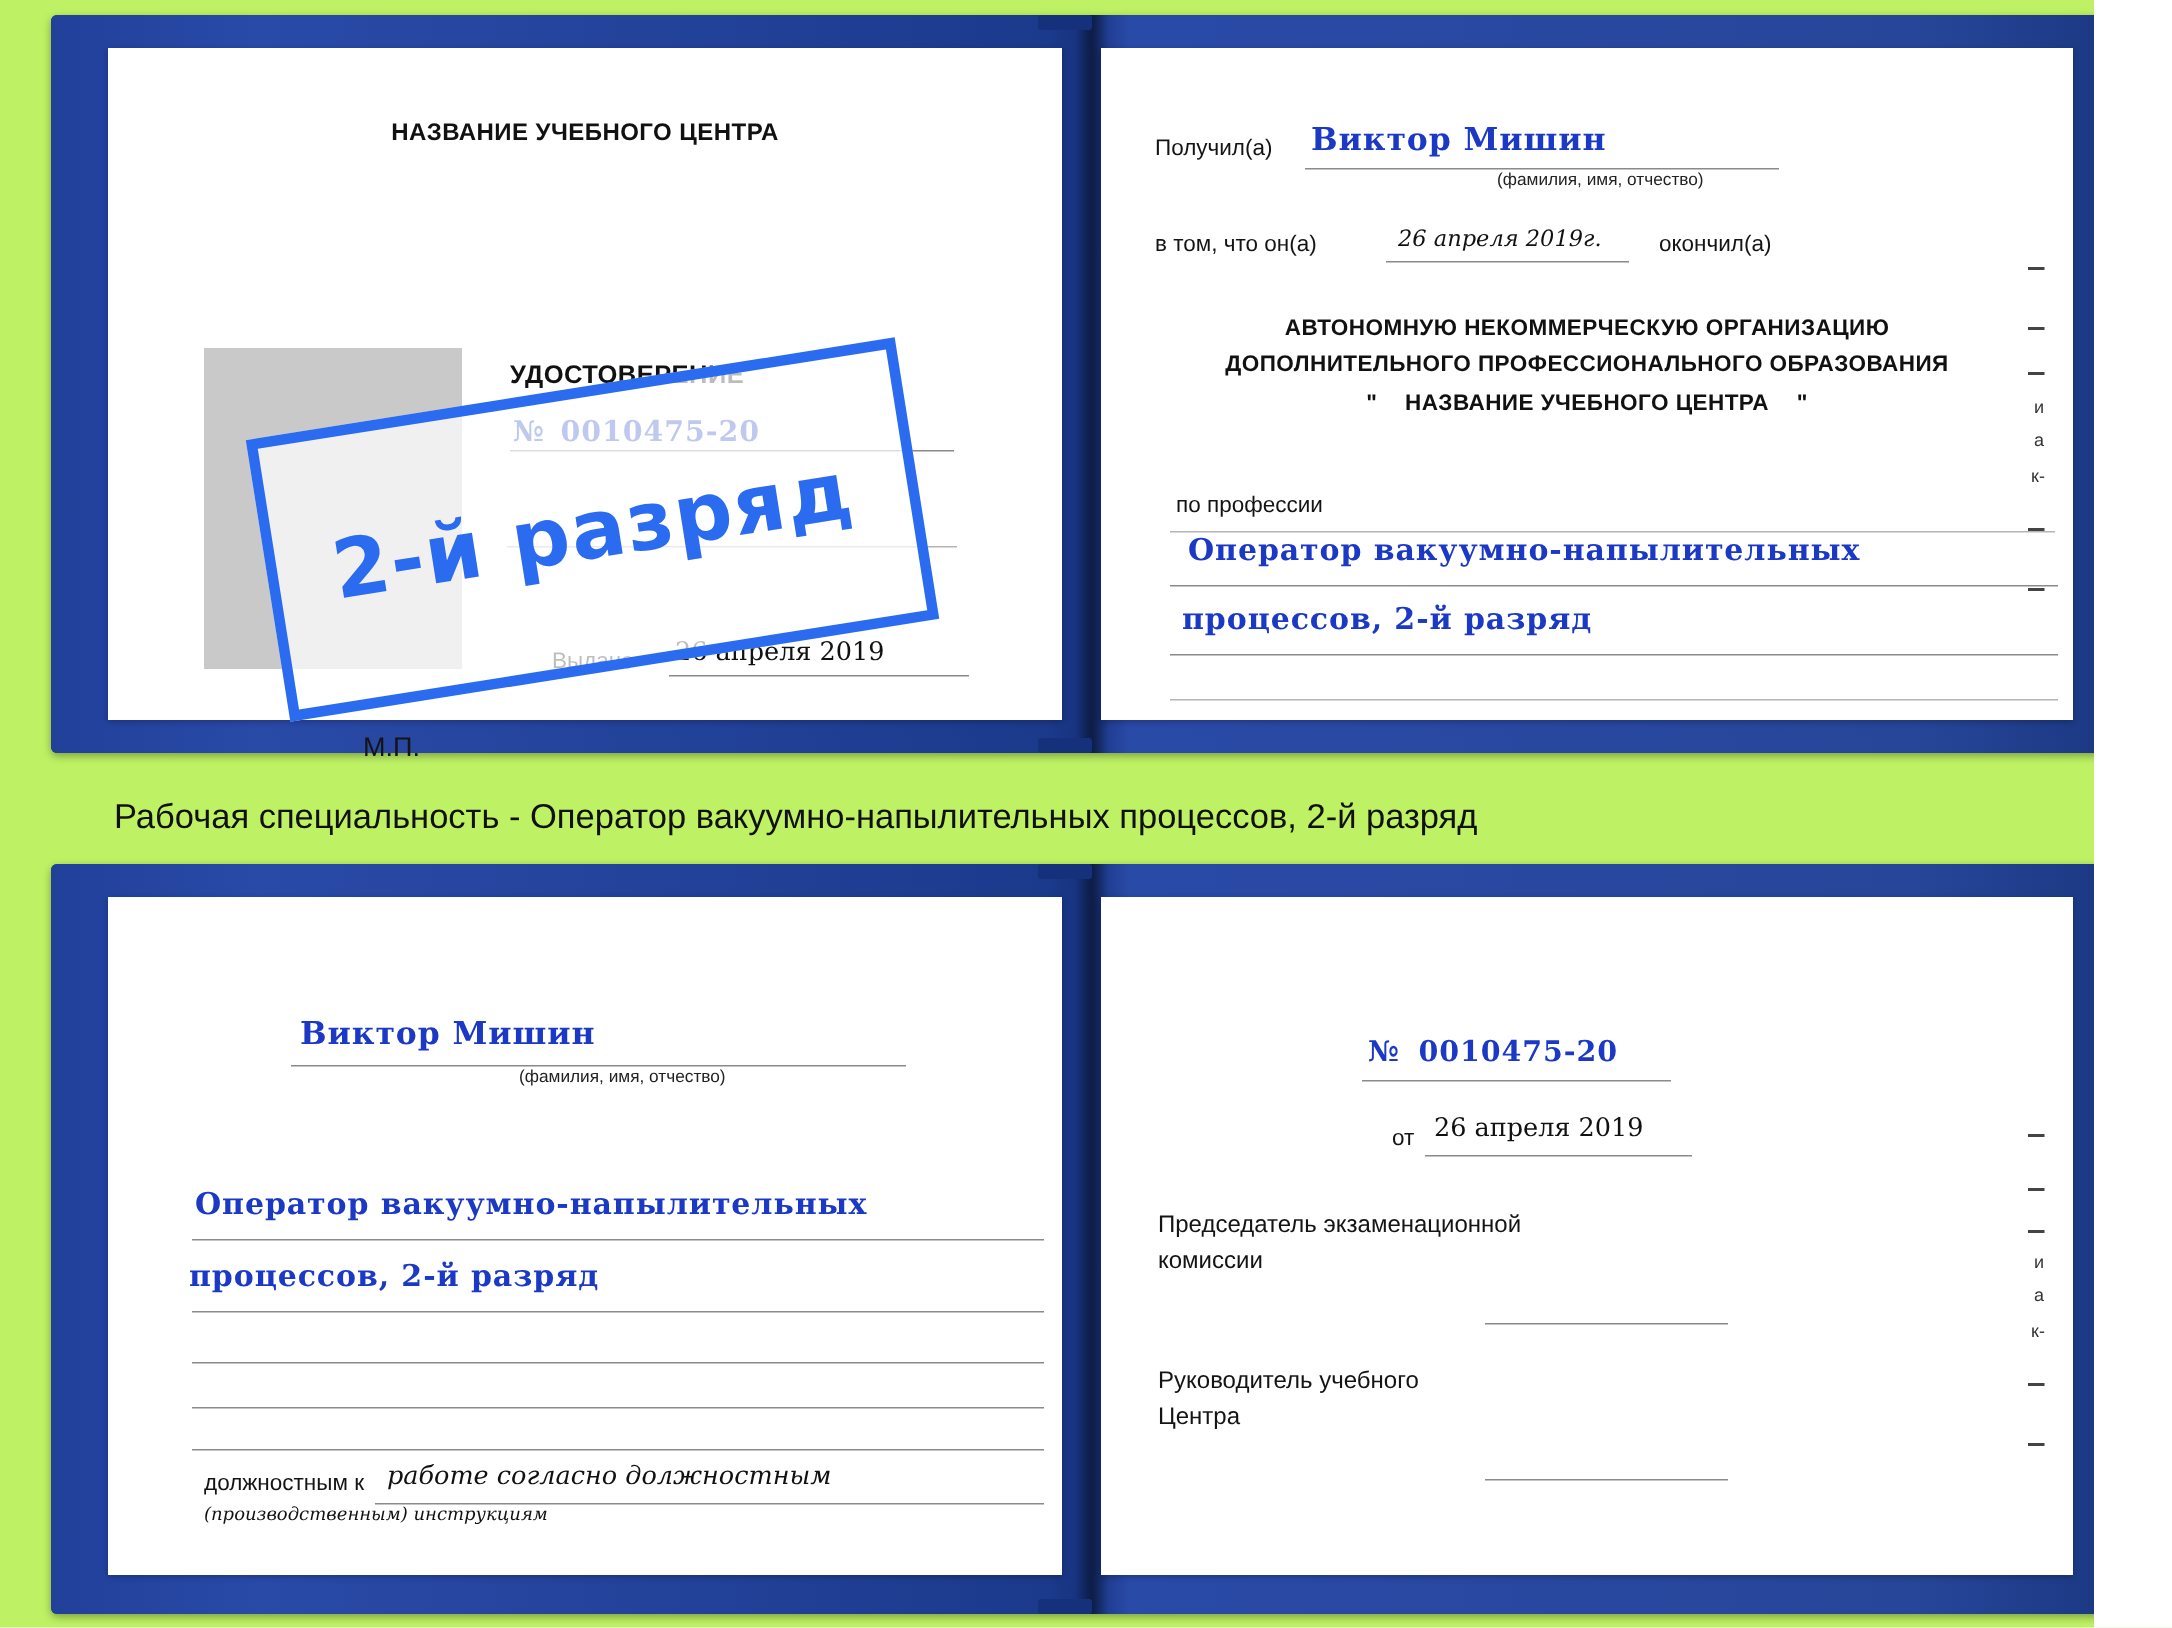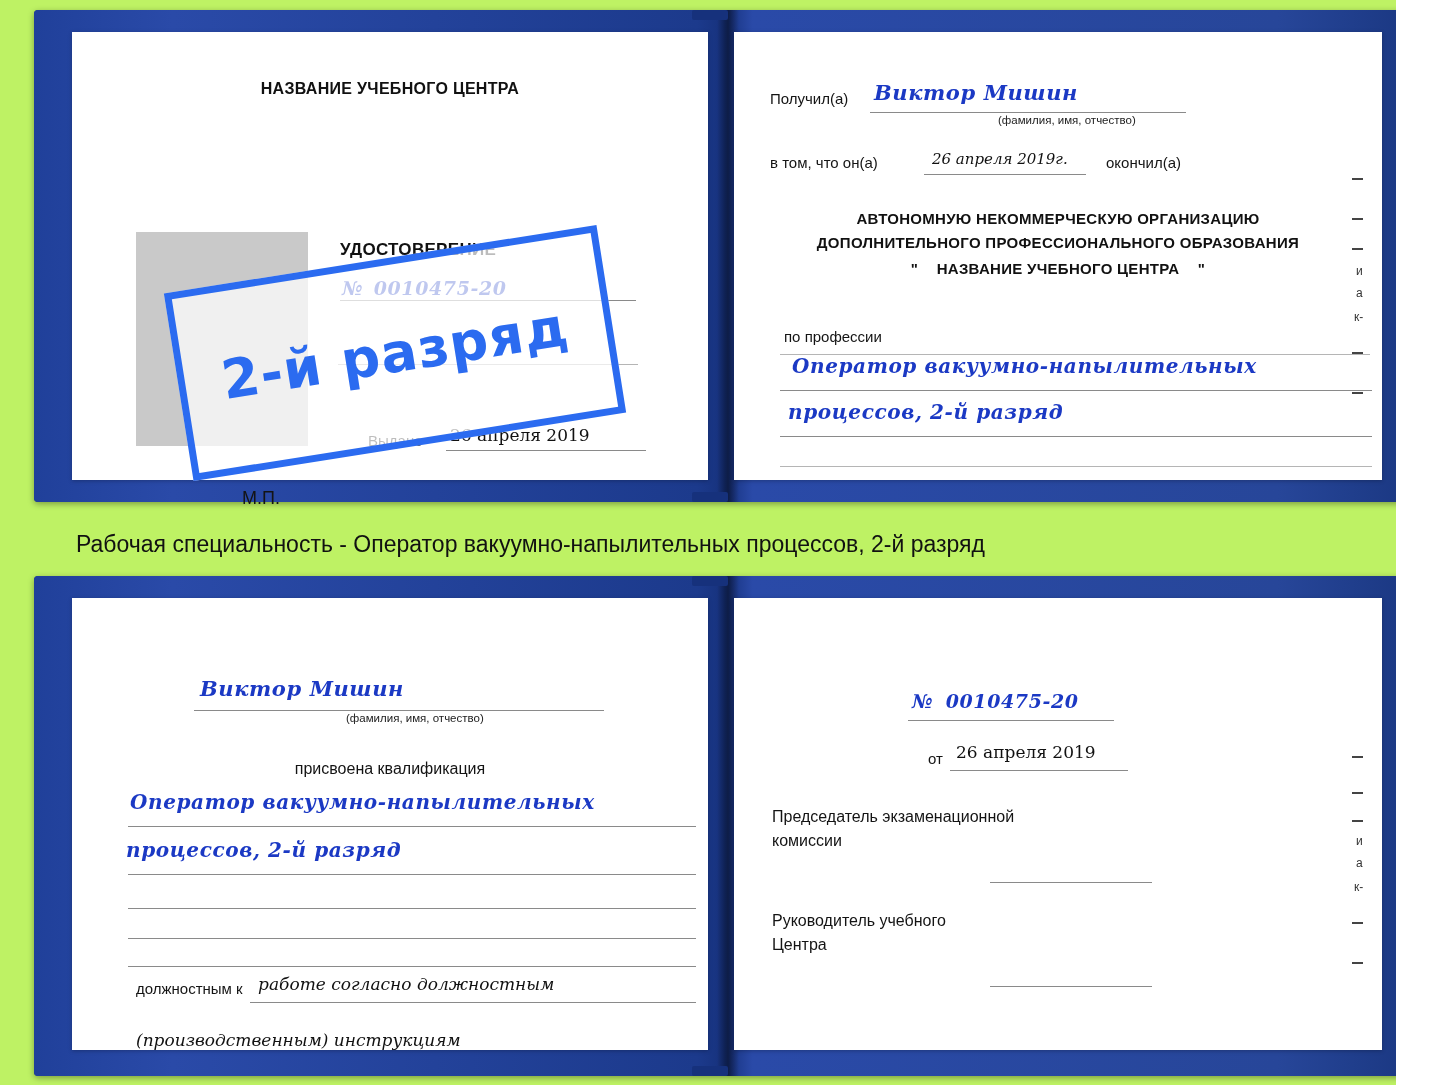"Виктор Мишин" .hand { font-style: italic -> none }
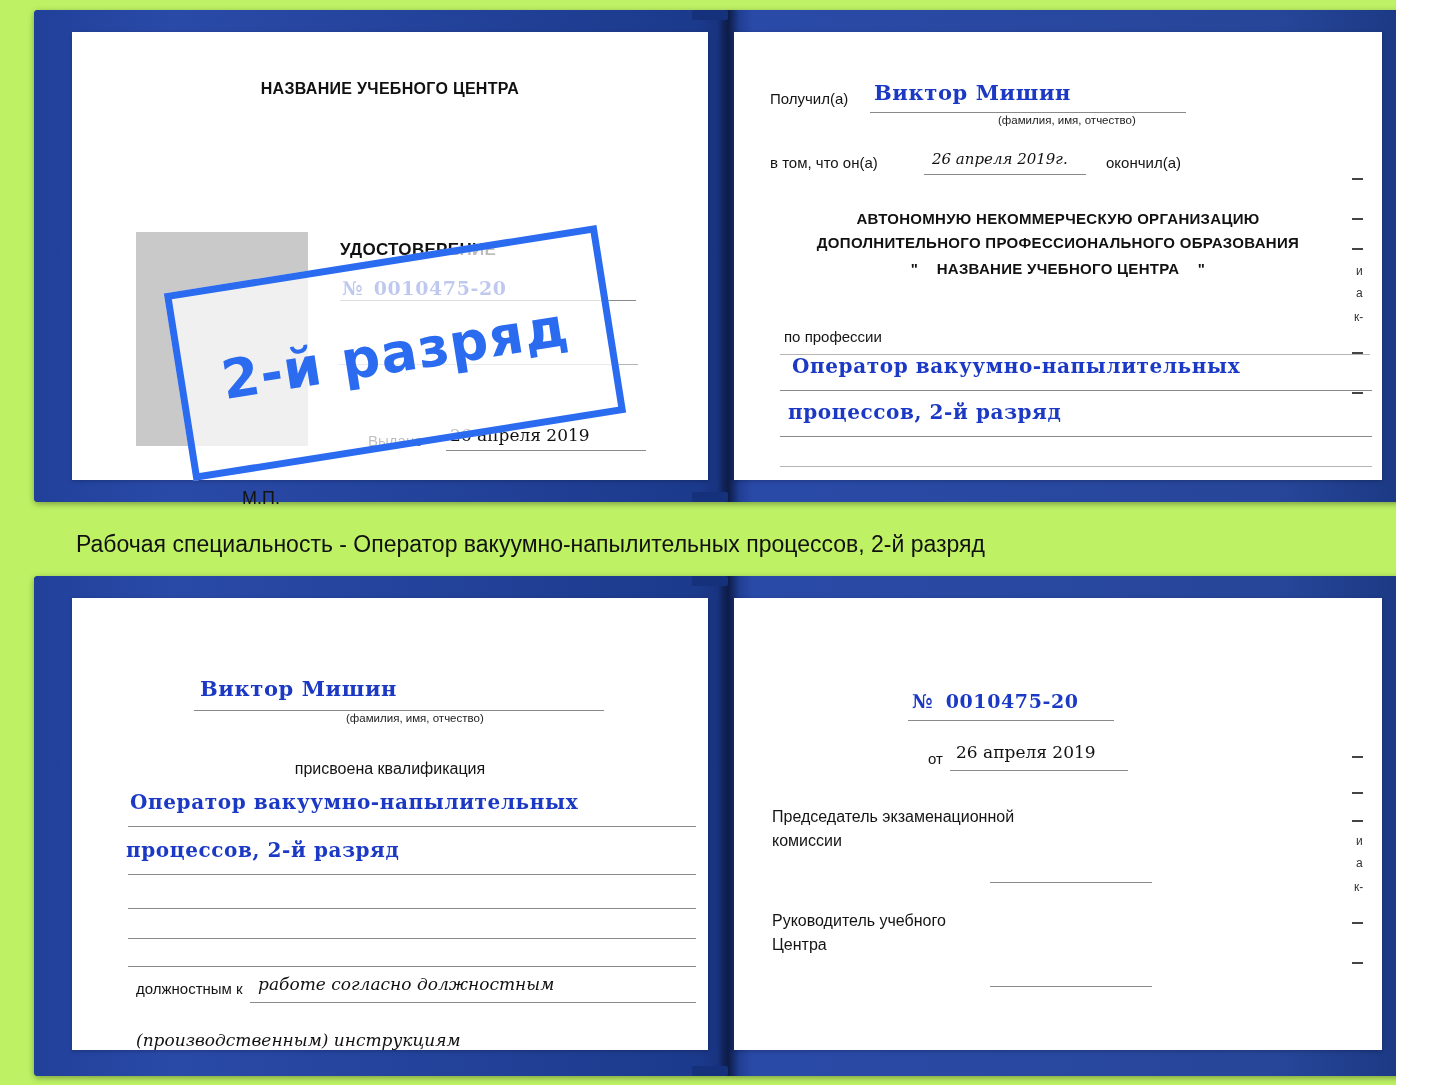"присвоена квалификация" div.blk { html: <div>присвоена квалификация</div> -> none }
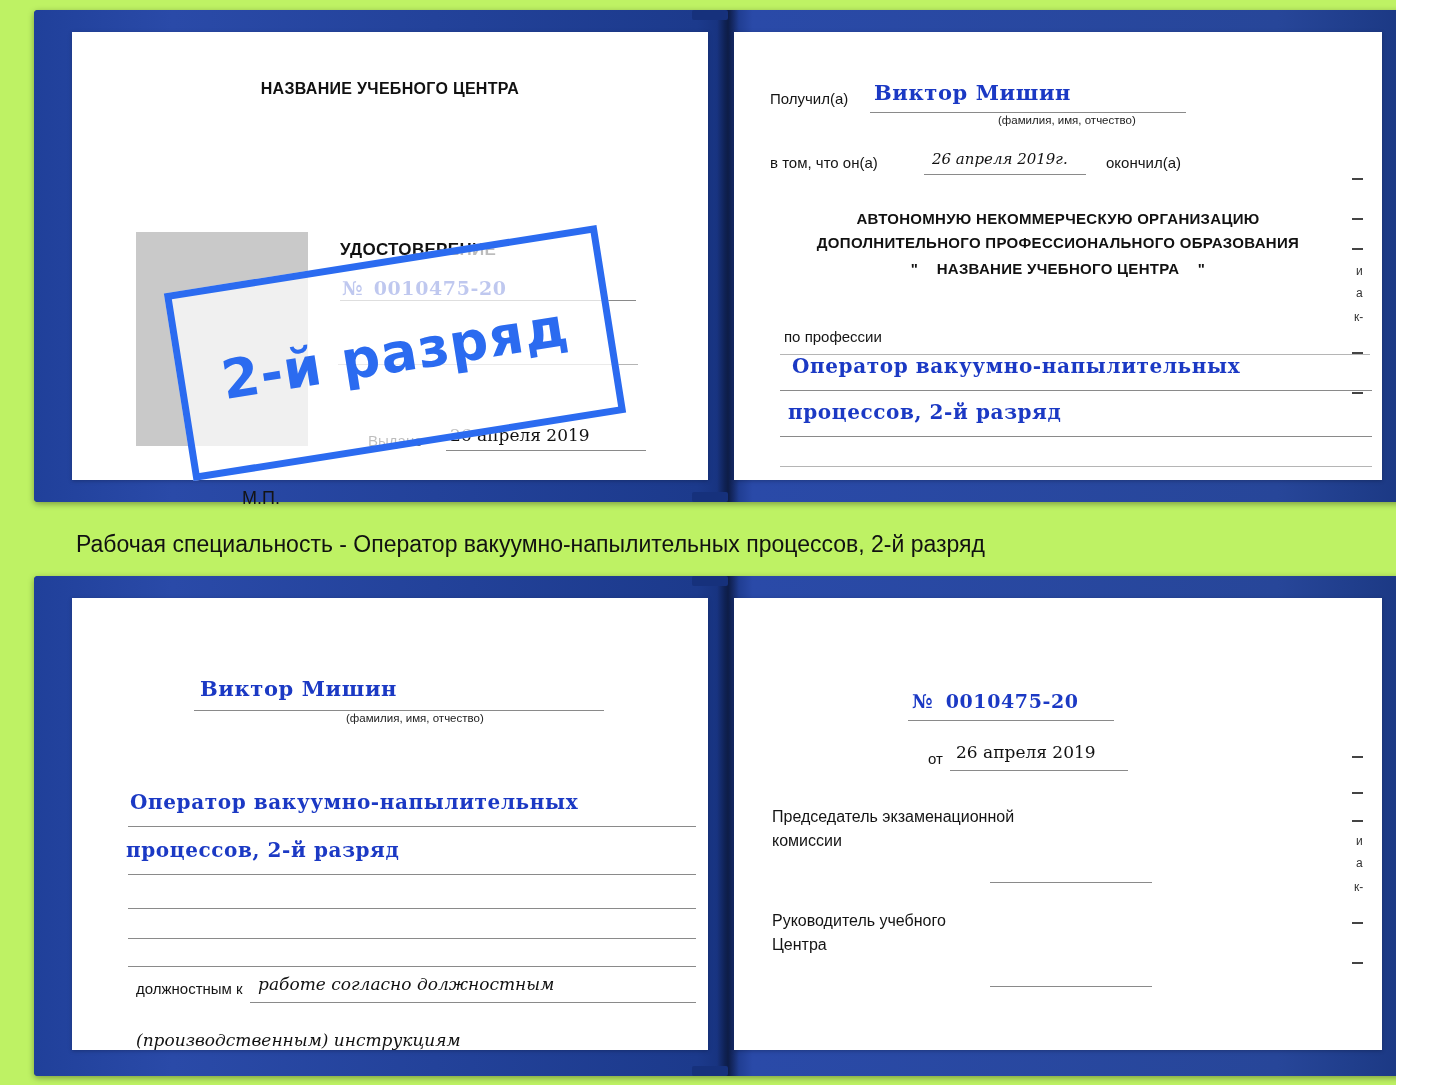"(производственным) инструкциям" div.typed { font-size: 17px -> 12px; margin-top: 28px -> none }
